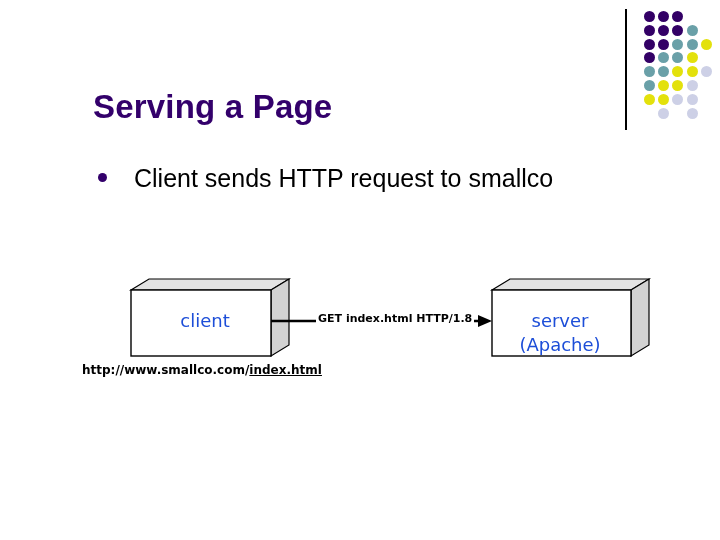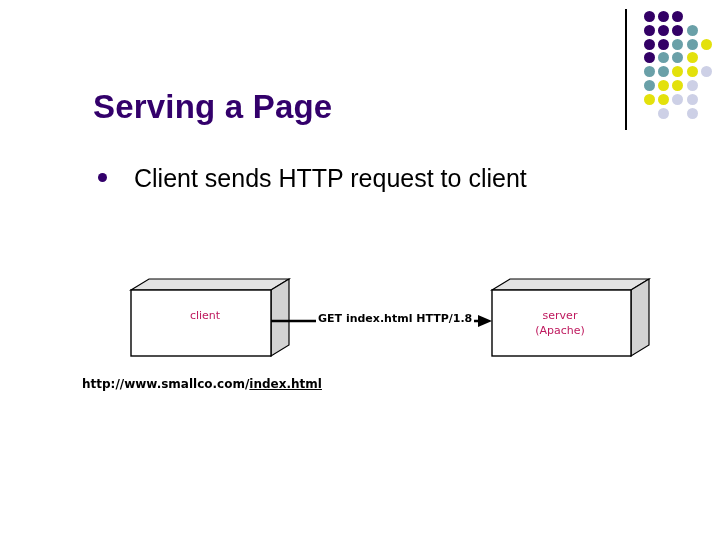"Client sends HTTP request to" span { text: client -> smallco }
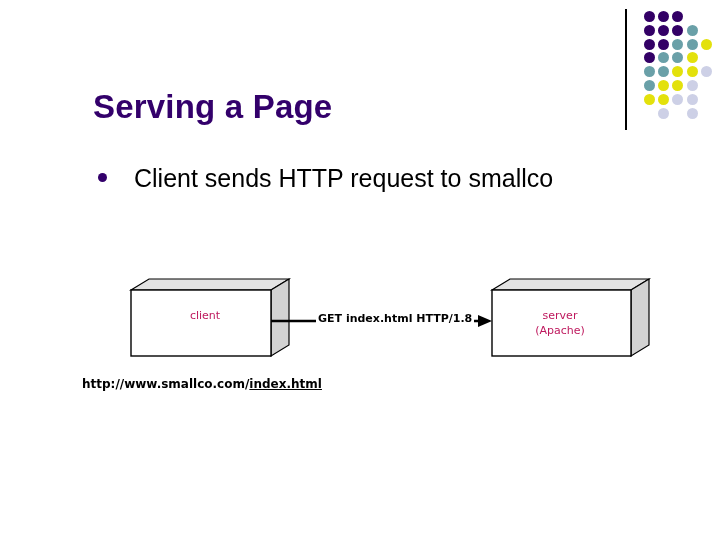"client" .box-label { color: #be185d -> #1d4ed8; font-size: 11px -> 18px }
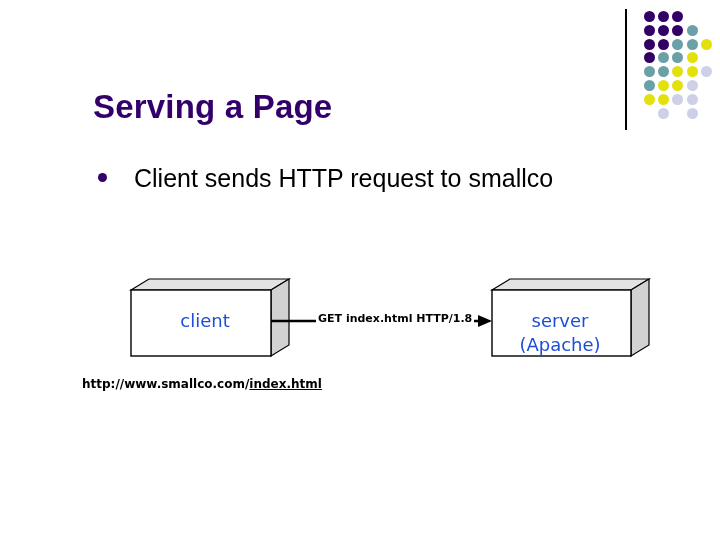"http://www.smallco.com/index.html" #url-text { top: 377px -> 363px }
